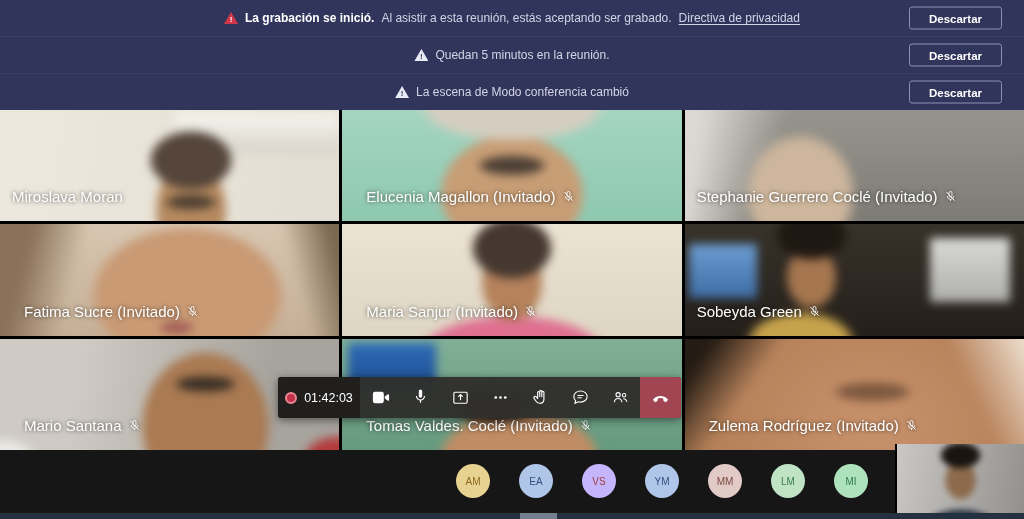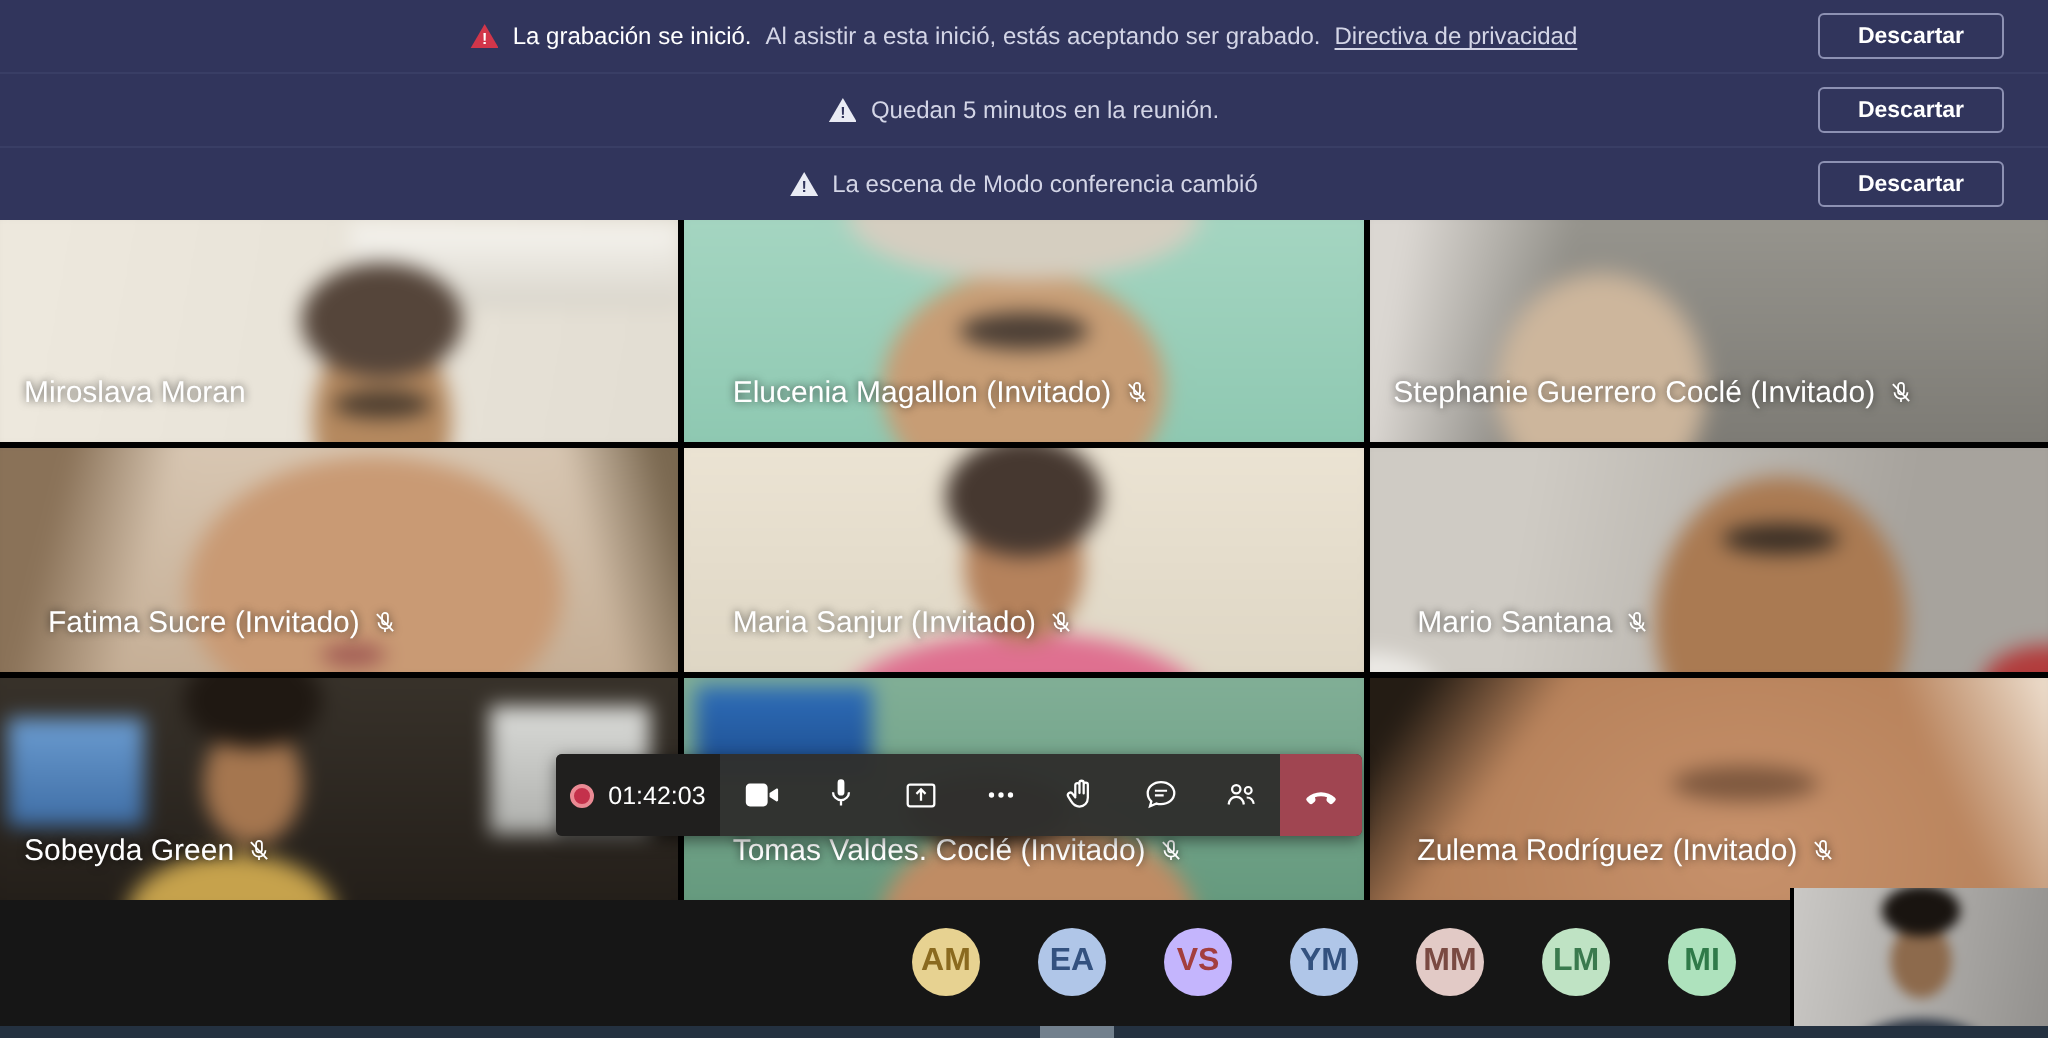"La grabación se inició." .b-bold { font-weight: normal -> bold }
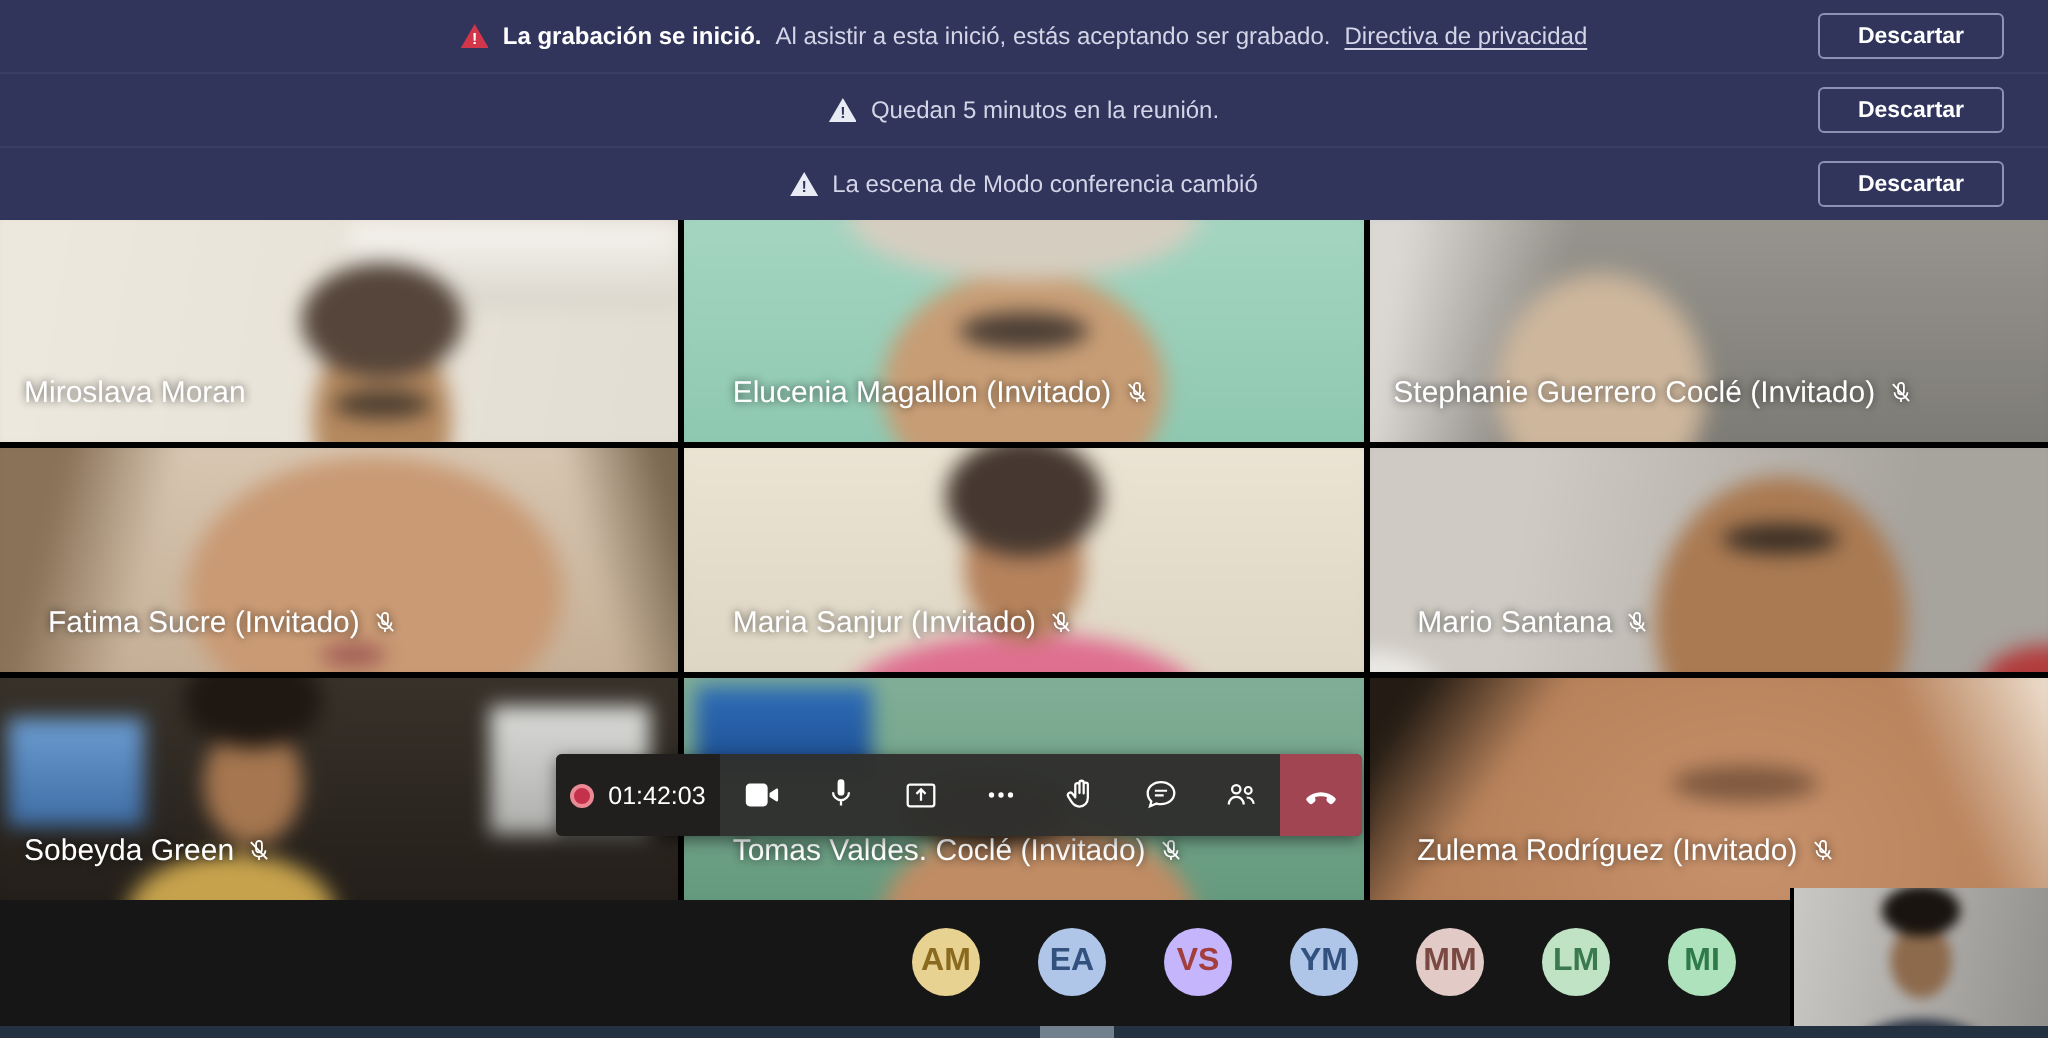"Al asistir a esta inició," span.b-text { text: inició -> reunión }
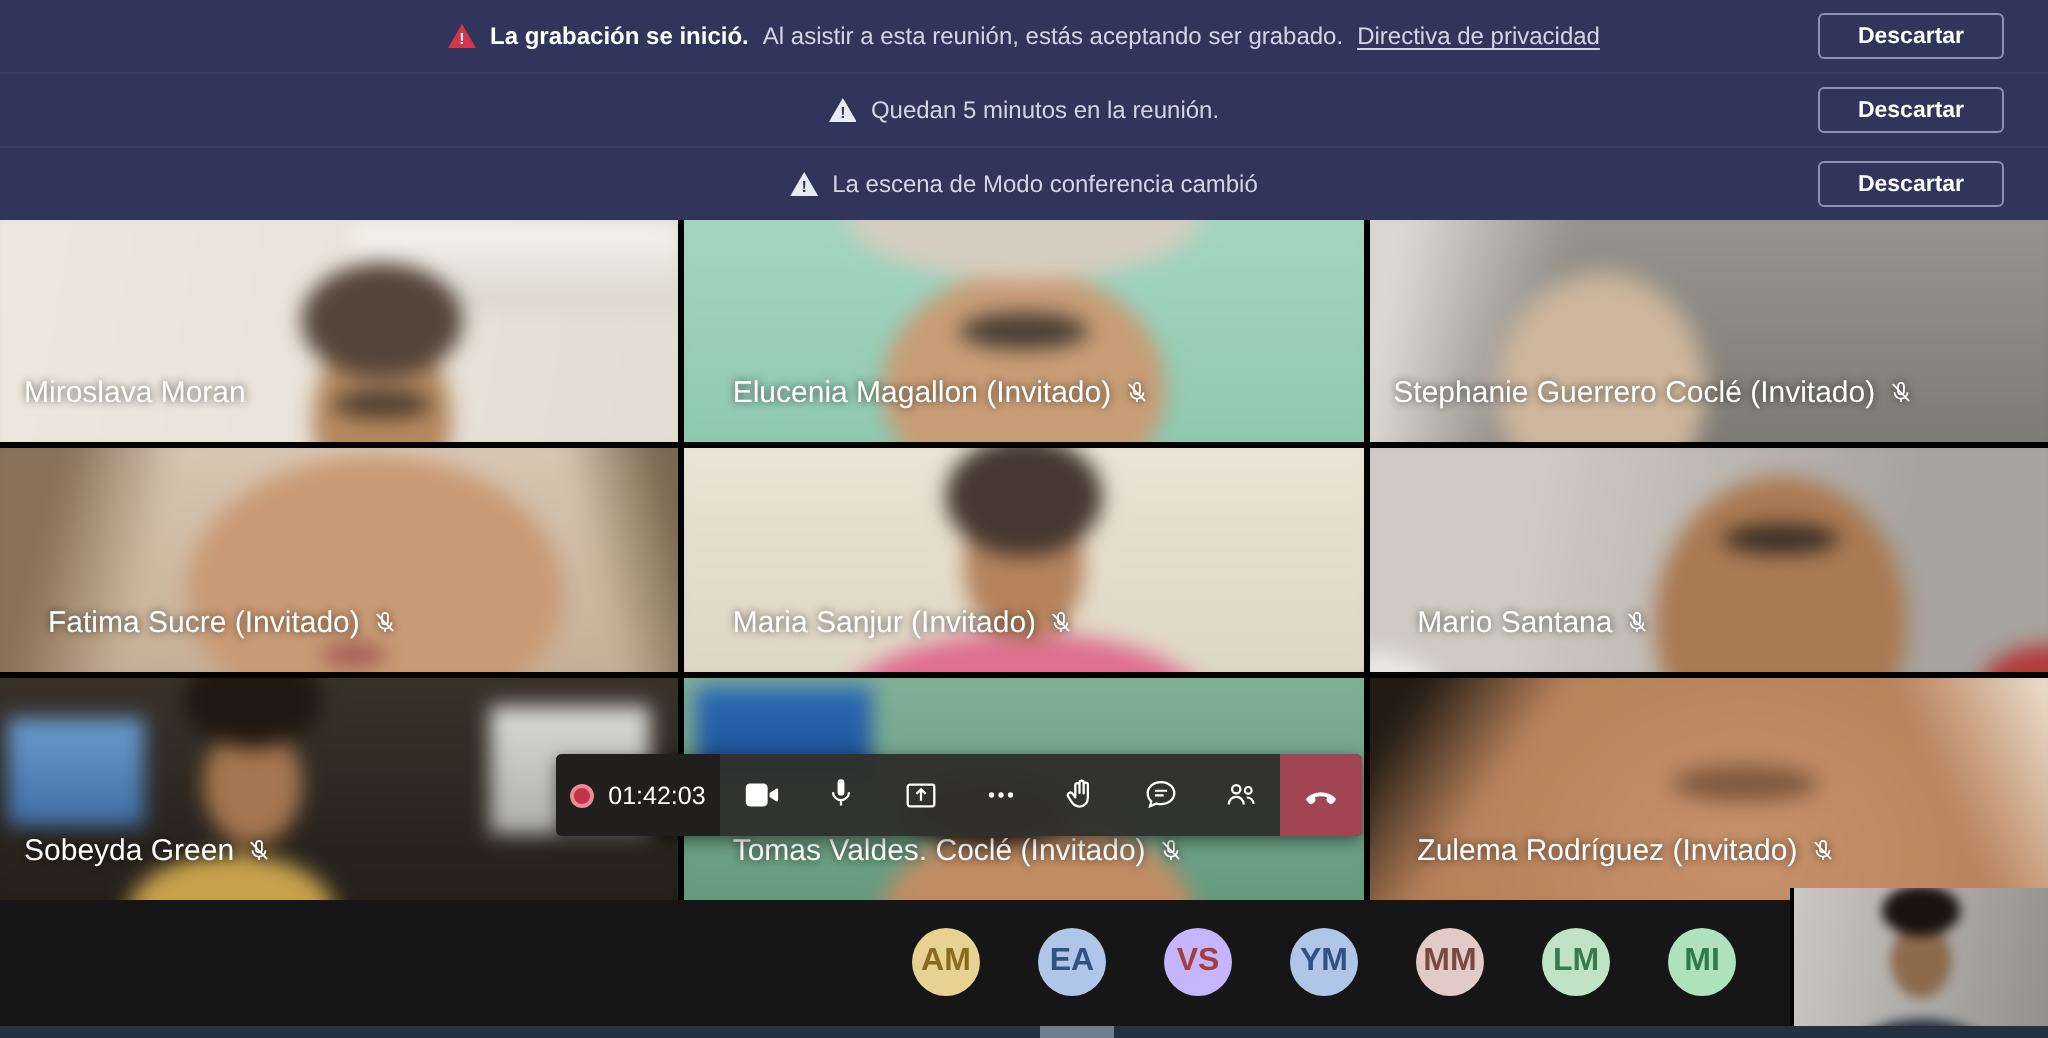"Mario Santana" div.tile { order: before "Sobeyda Green" -> after "Sobeyda Green" }
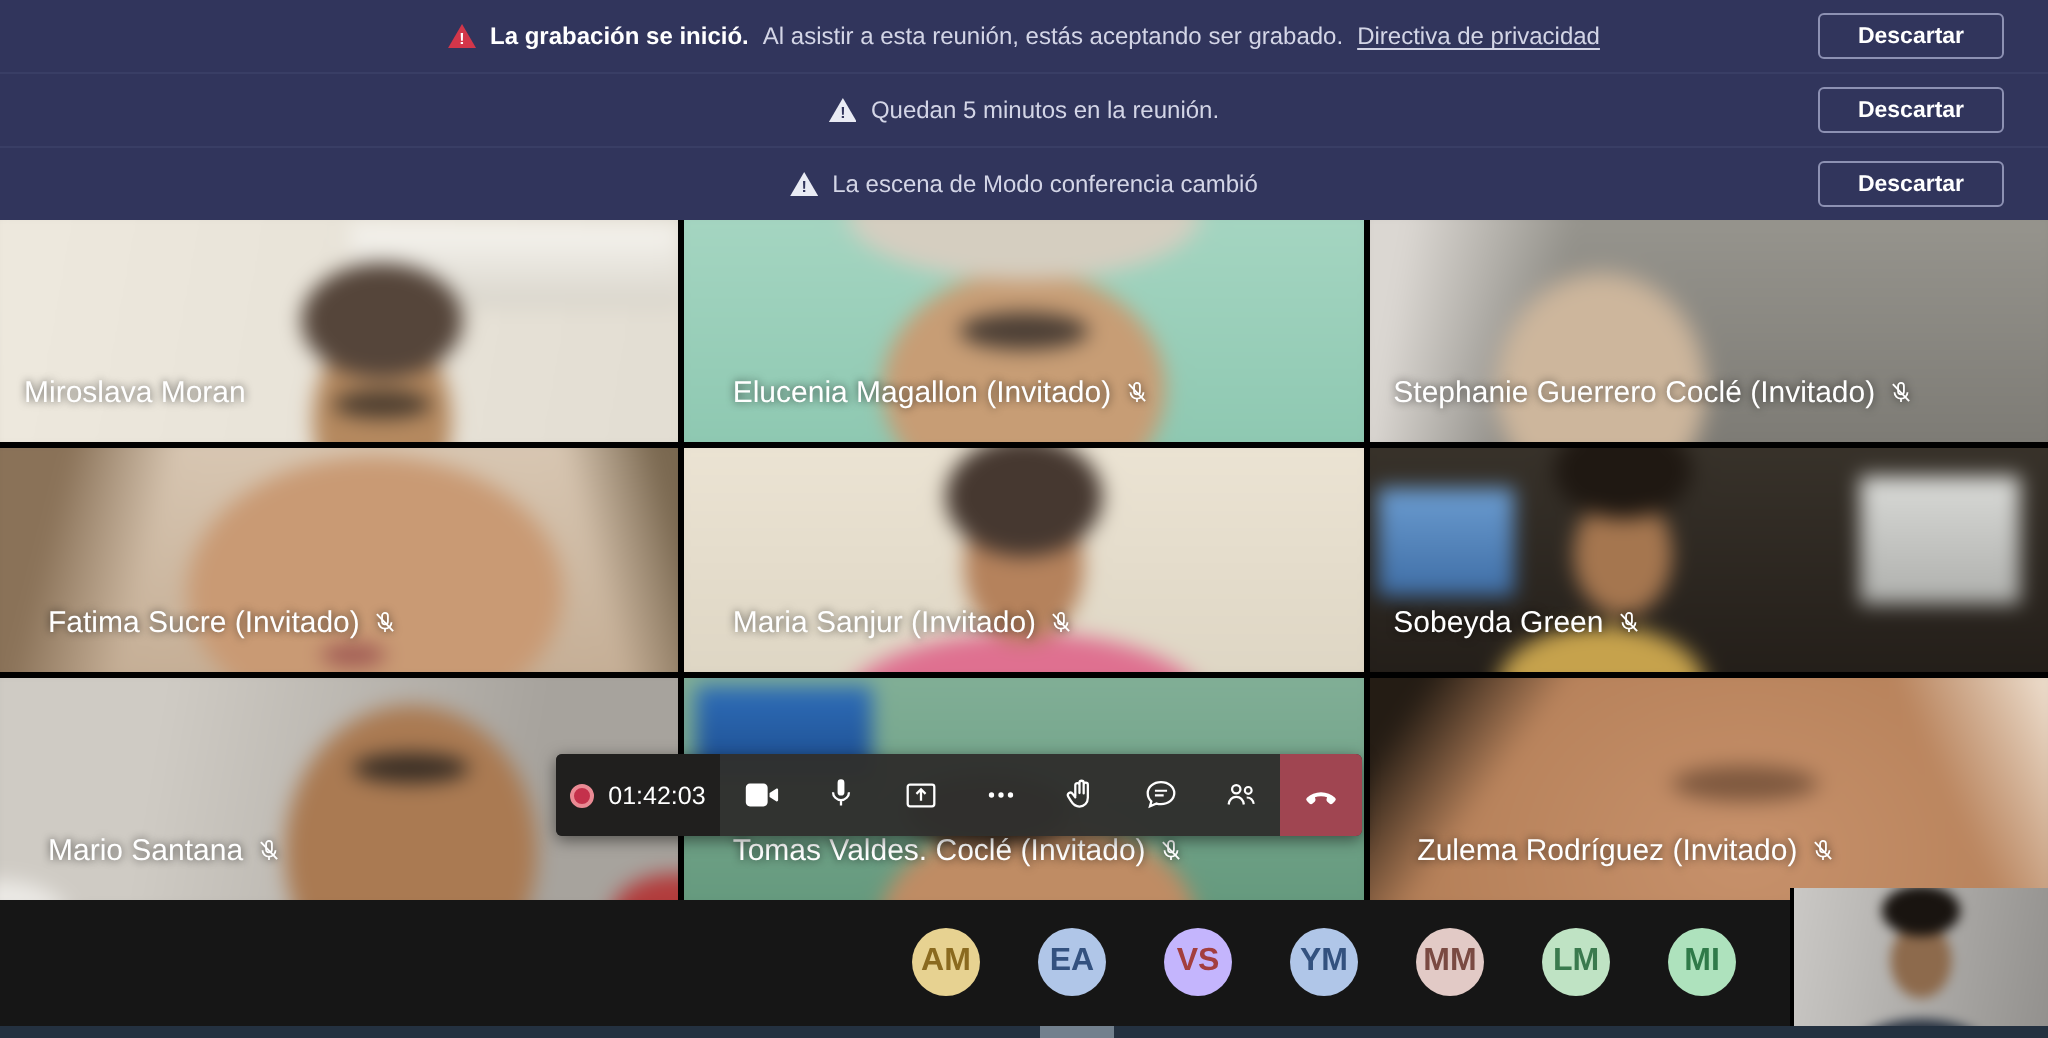"AM" .avatar { font-size: 16px -> 10px; font-weight: bold -> normal }
